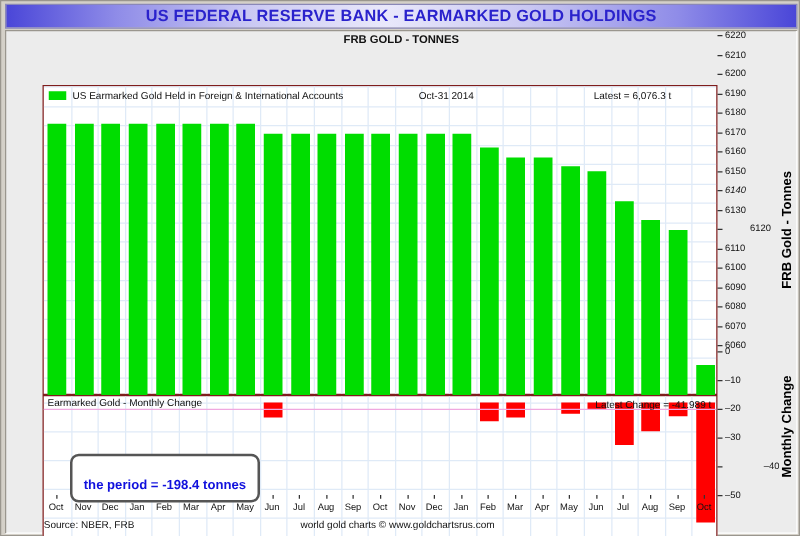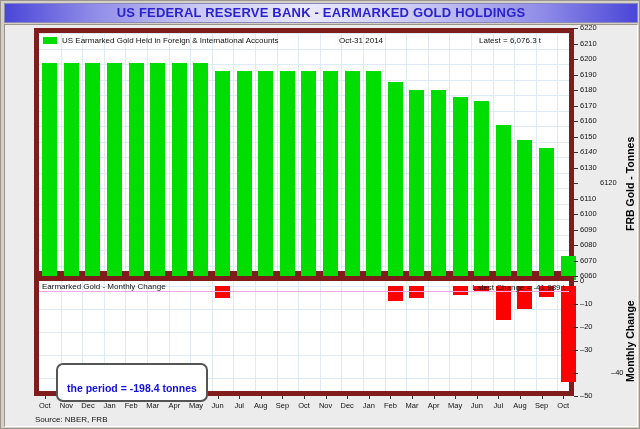"US Earmarked Gold Held in" .panel { border: 5px solid #7f1d1d -> 1px solid #7f1d1d; margin-top: none -> 40px }
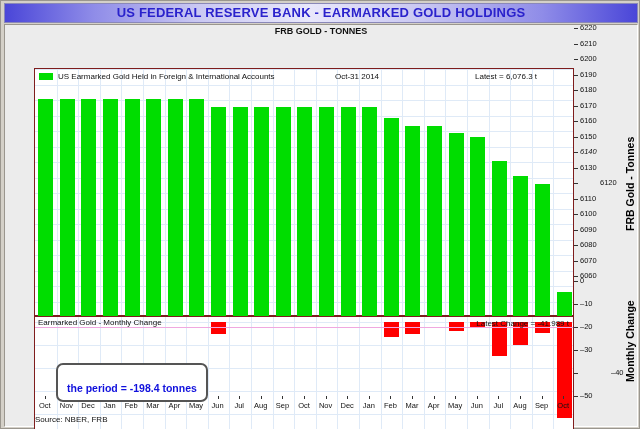"world gold charts ©" div.watermark { html: none -> <div>world gold charts © www.goldchartsrus.com</div> }
